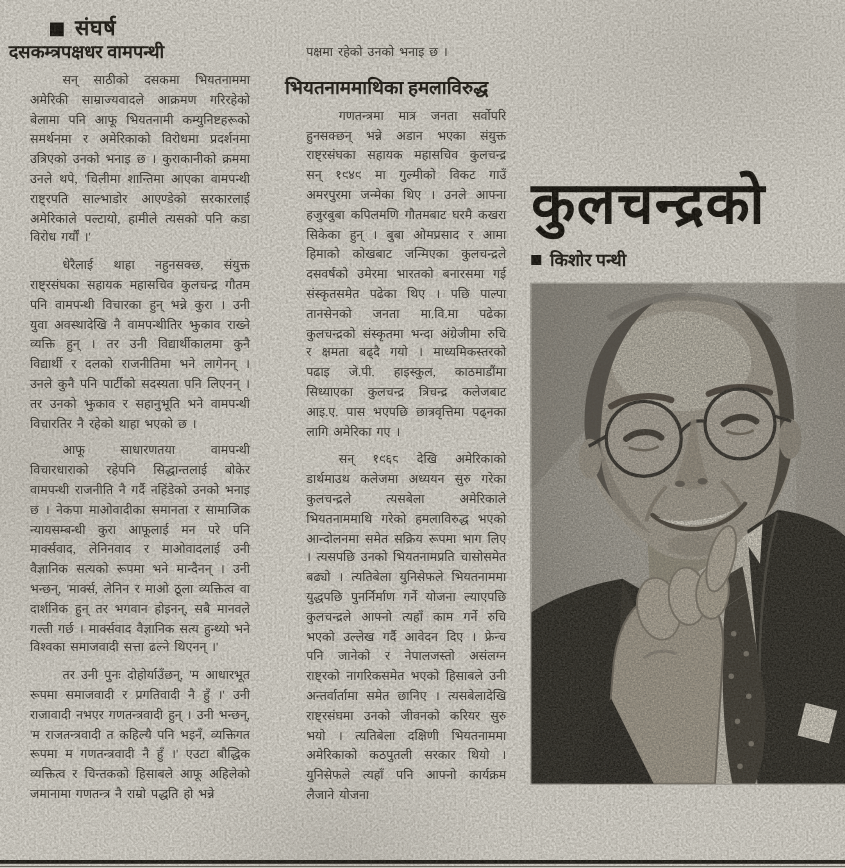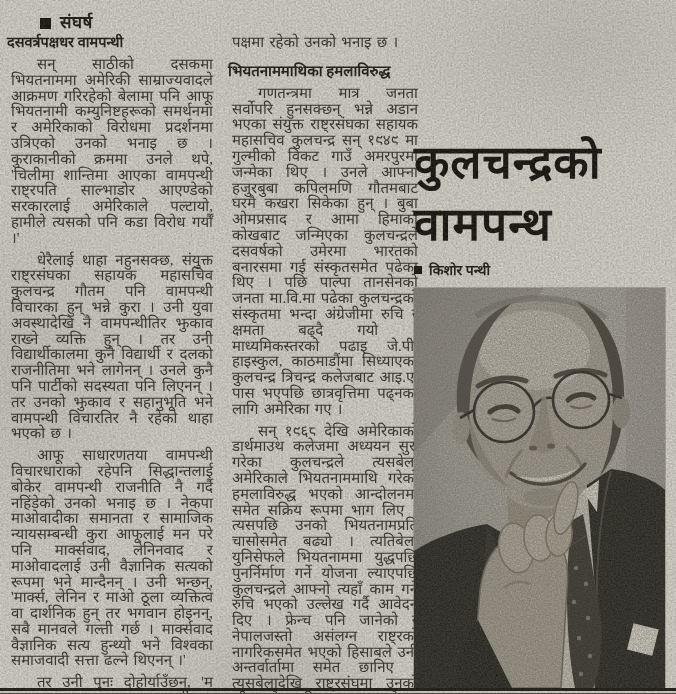"दसवर्त्रपक्षधर वामपन्थी" h2.col-heading { text: दसवर्त्रपक्षधर -> दसकम्त्रपक्षधर }
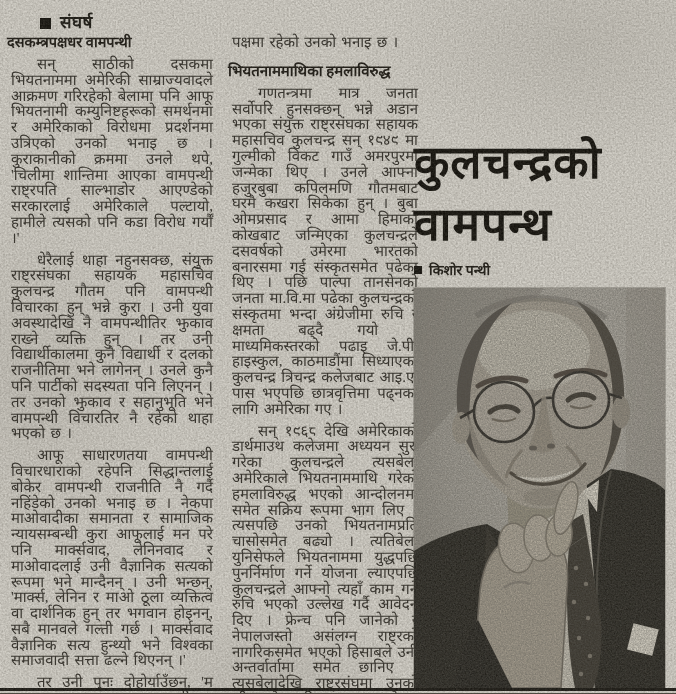"पक्षमा रहेको उनको भनाइ छ" p.body { font-size: 15px -> 10px; margin: 6px 4px 0 -> 6px 17px 0 }
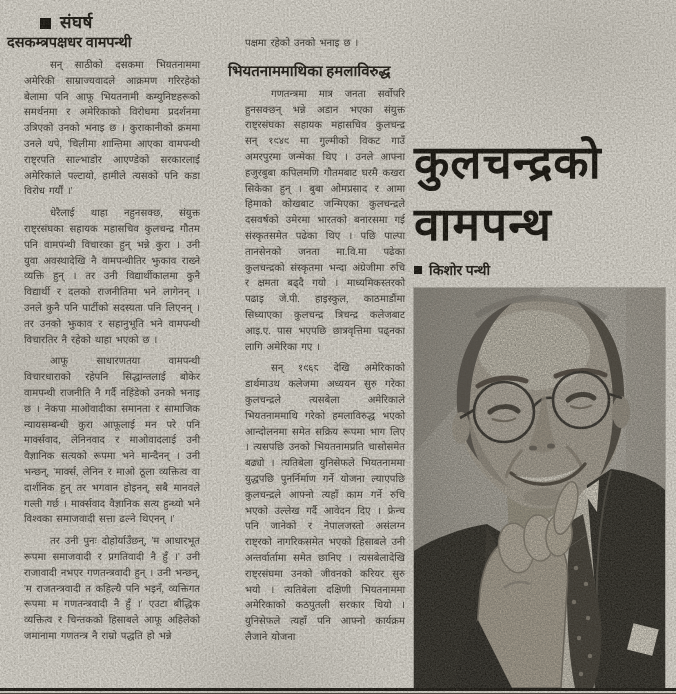"कुलचन्द्रको" .feature { left: 414px -> 425px }
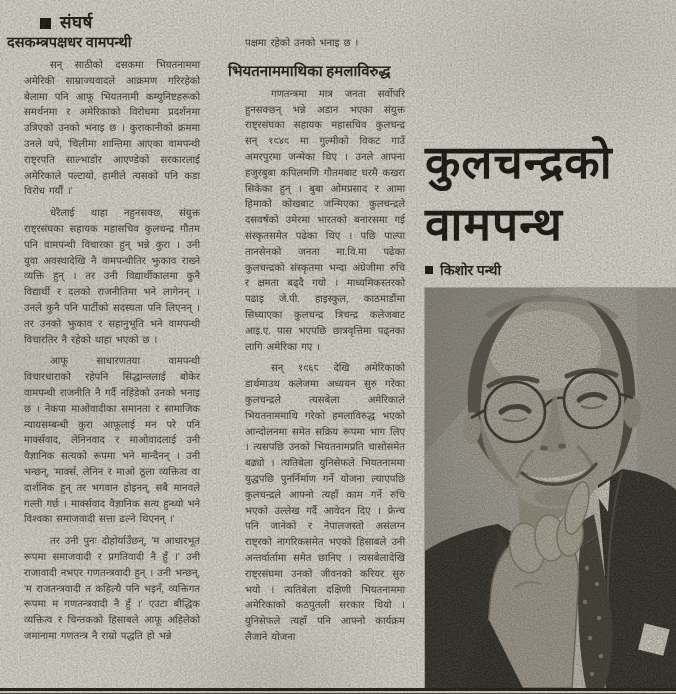"वामपन्थ" div { html: <div>वामपन्थ</div> -> none }
